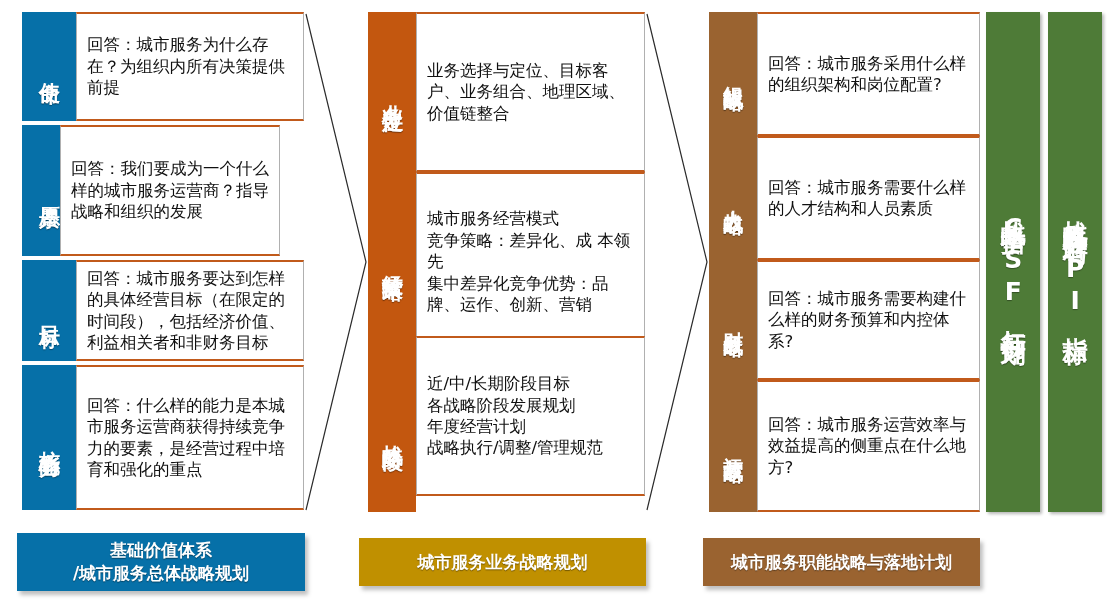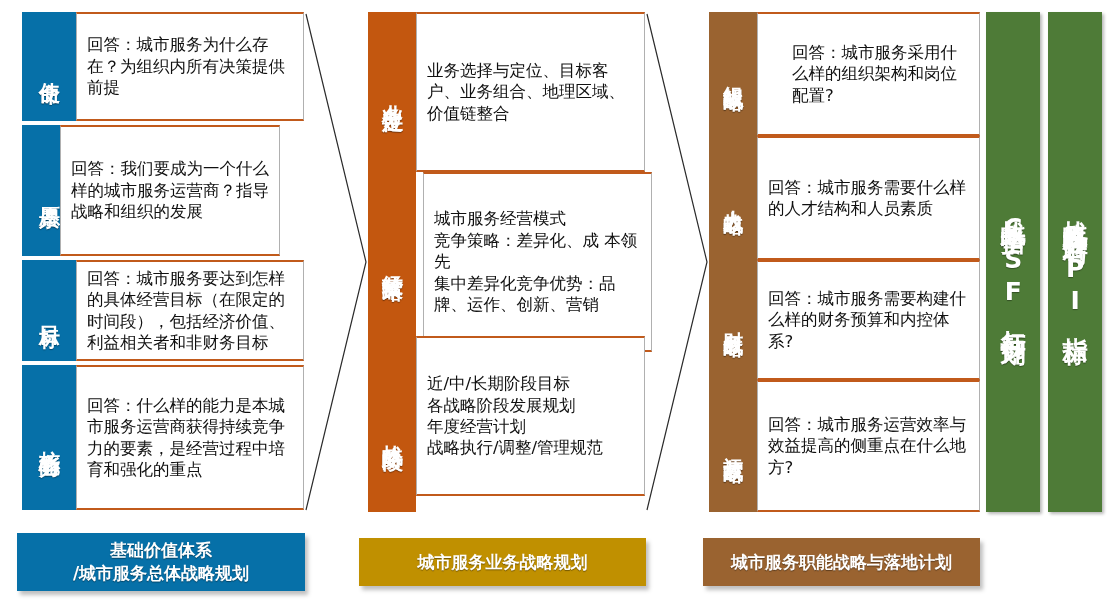"回答：城市服务采用什么样的组织架构和岗位配置?" div.body-cell { padding-left: 24px -> none }
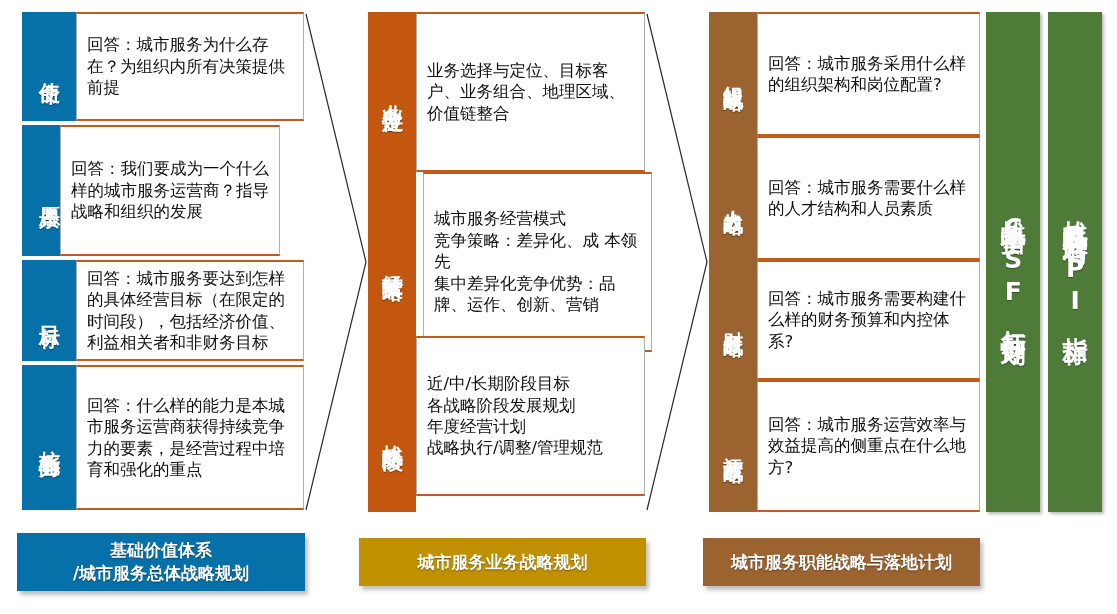"城市服务经营模式" div.body-cell { margin-left: 7px -> none }
